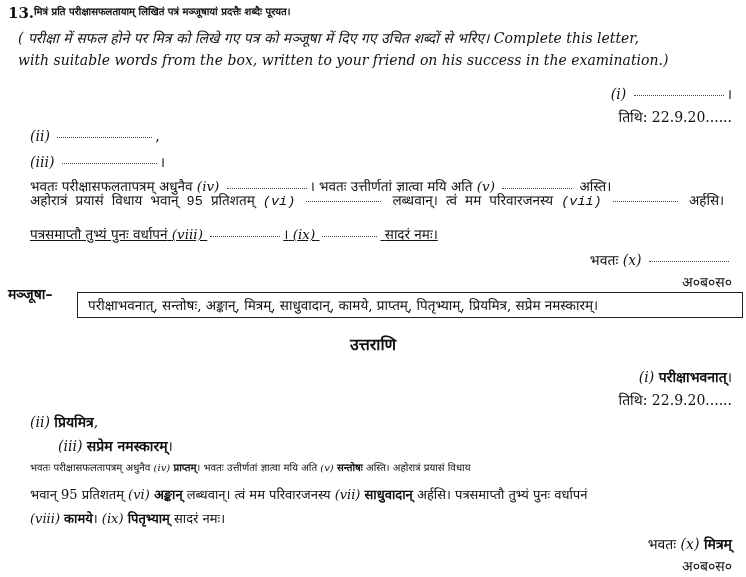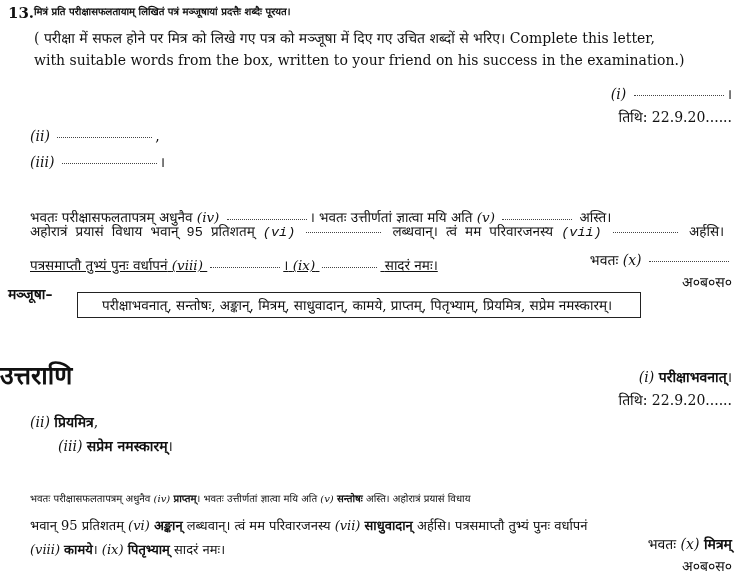"( परीक्षा में सफल होने" .instr { font-style: none -> italic; left: 34px -> 18px }
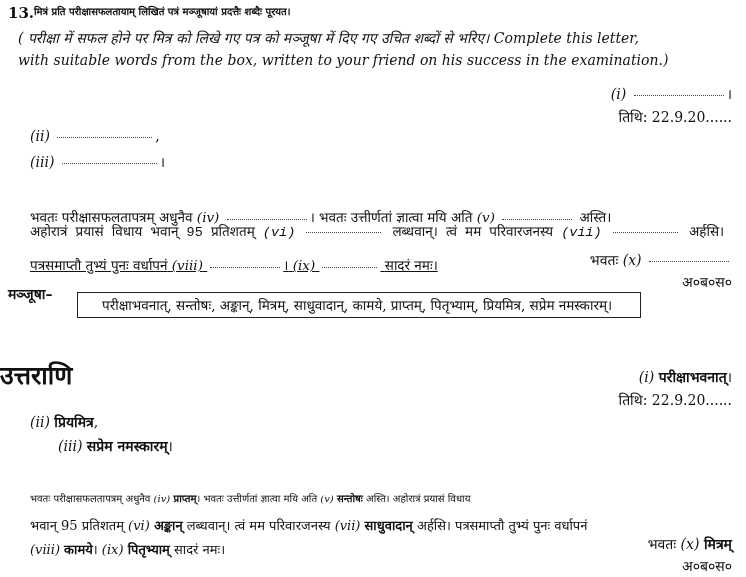"भवतः परीक्षासफलतापत्रम् अधुनैव (iv) ।" .line { margin-top: 31px -> none }
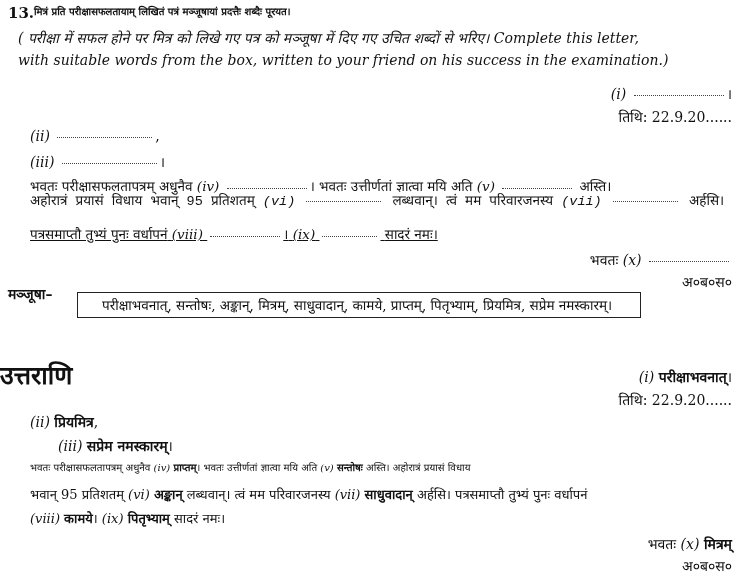"परीक्षाभवनात्, सन्तोषः, अङ्कान्," .box { padding-left: 24px -> 10px; width: 564px -> 666px }
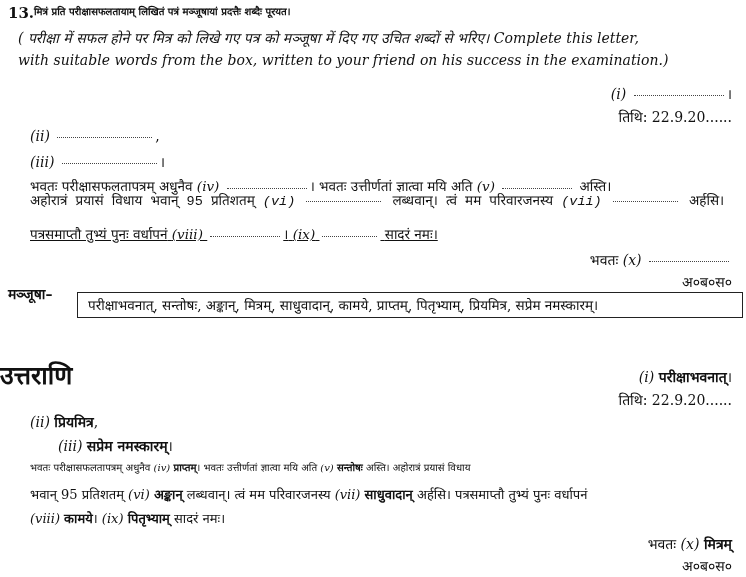"उत्तराणि" .ans-heading { font-size: 25px -> 16px; margin-top: 24px -> none; text-align: left -> center }
